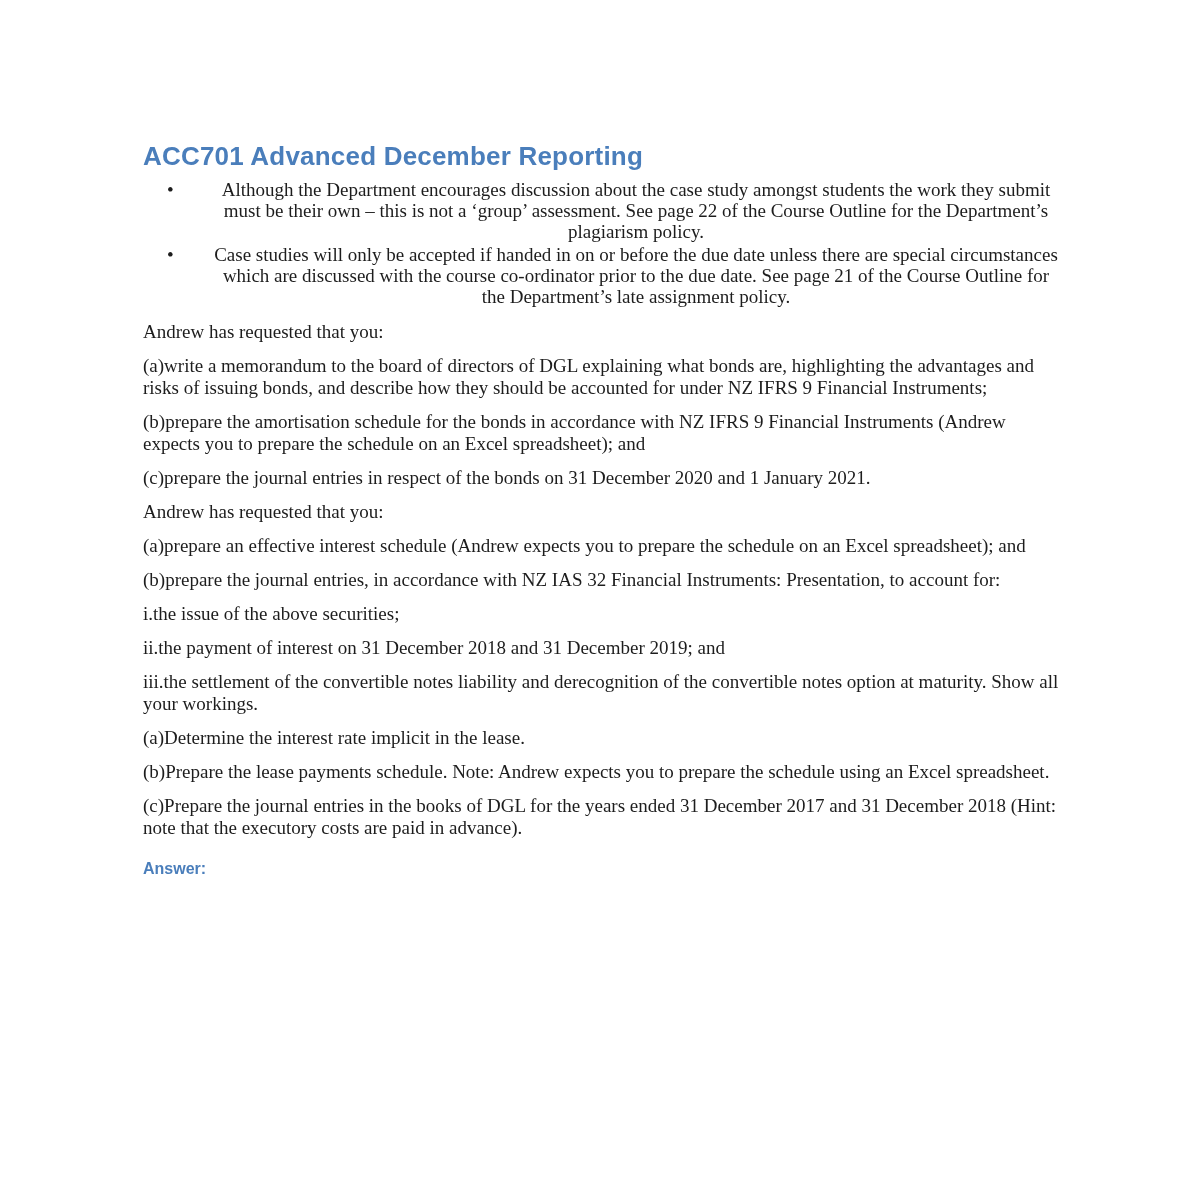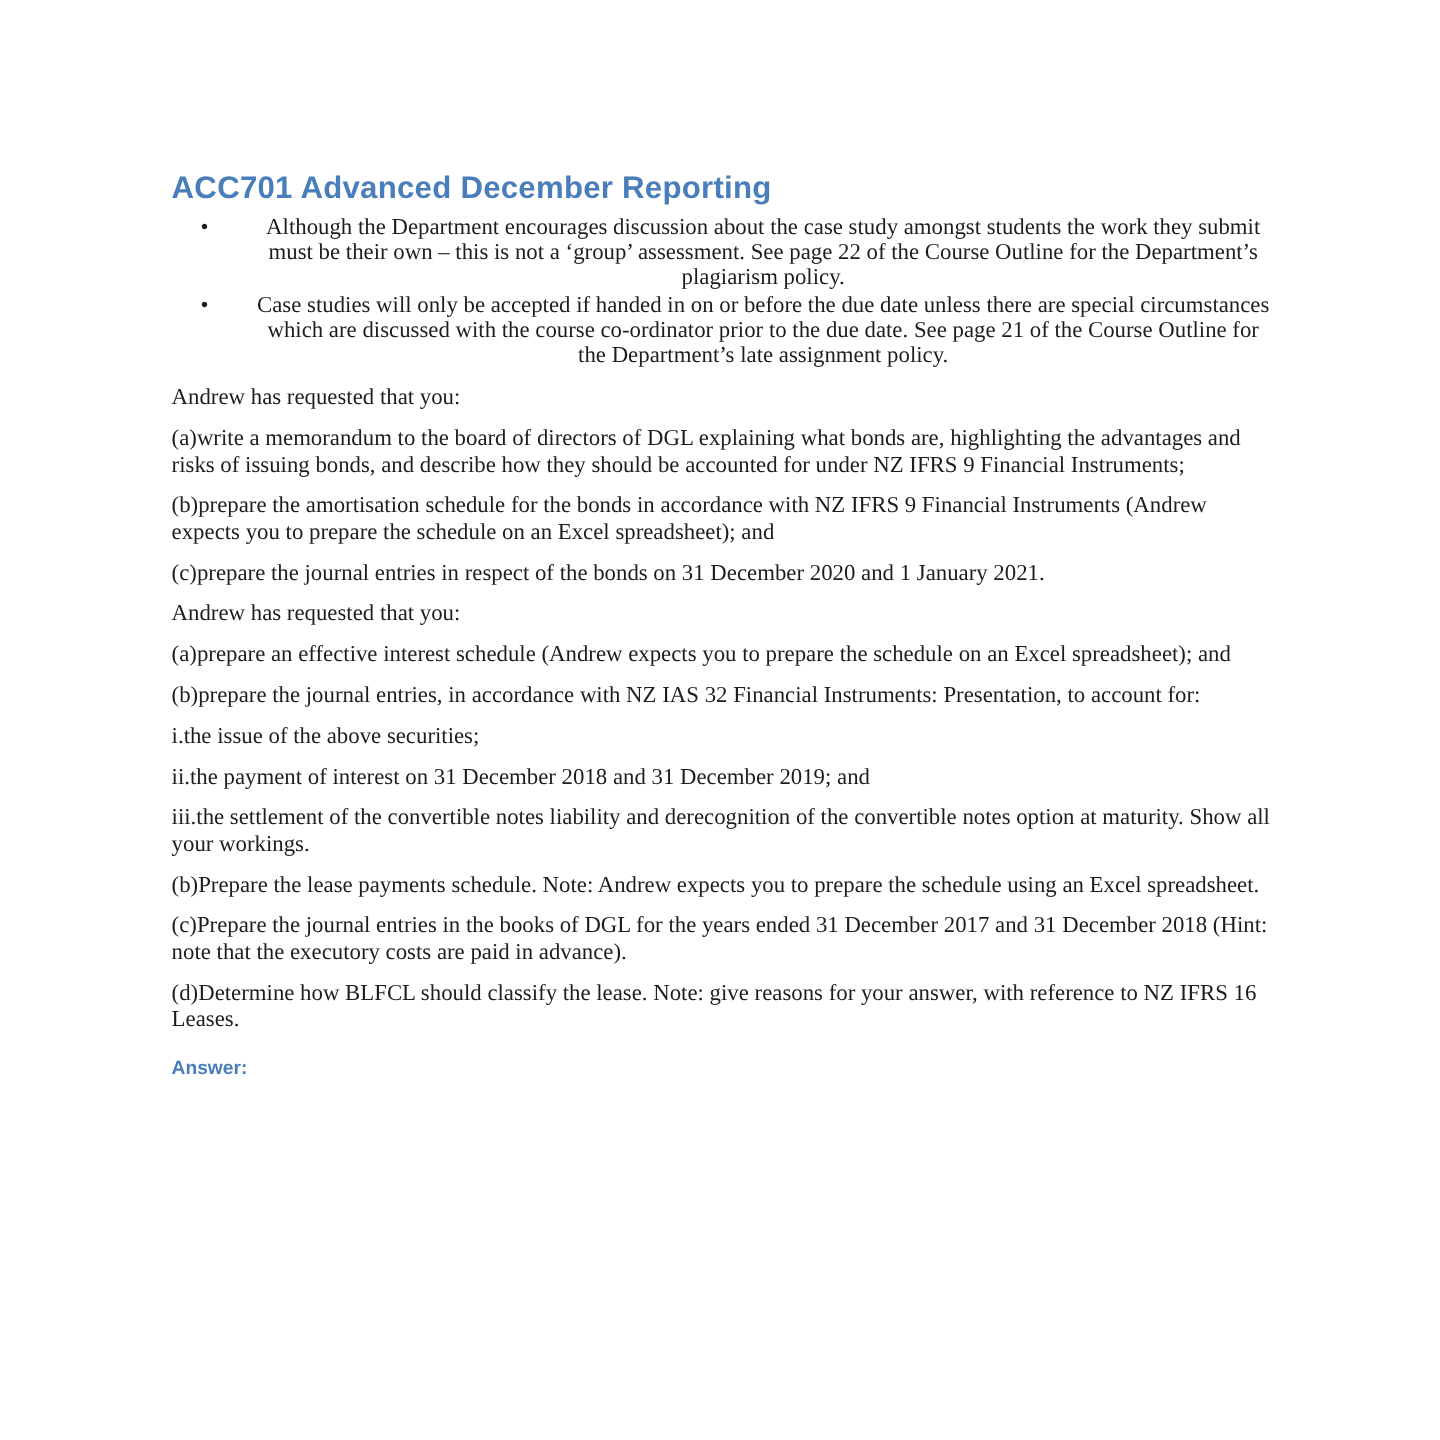"(a)Determine the interest rate implicit" p.body-par { html: none -> <p>(a)Determine the interest rate implicit in the lease.</p> }
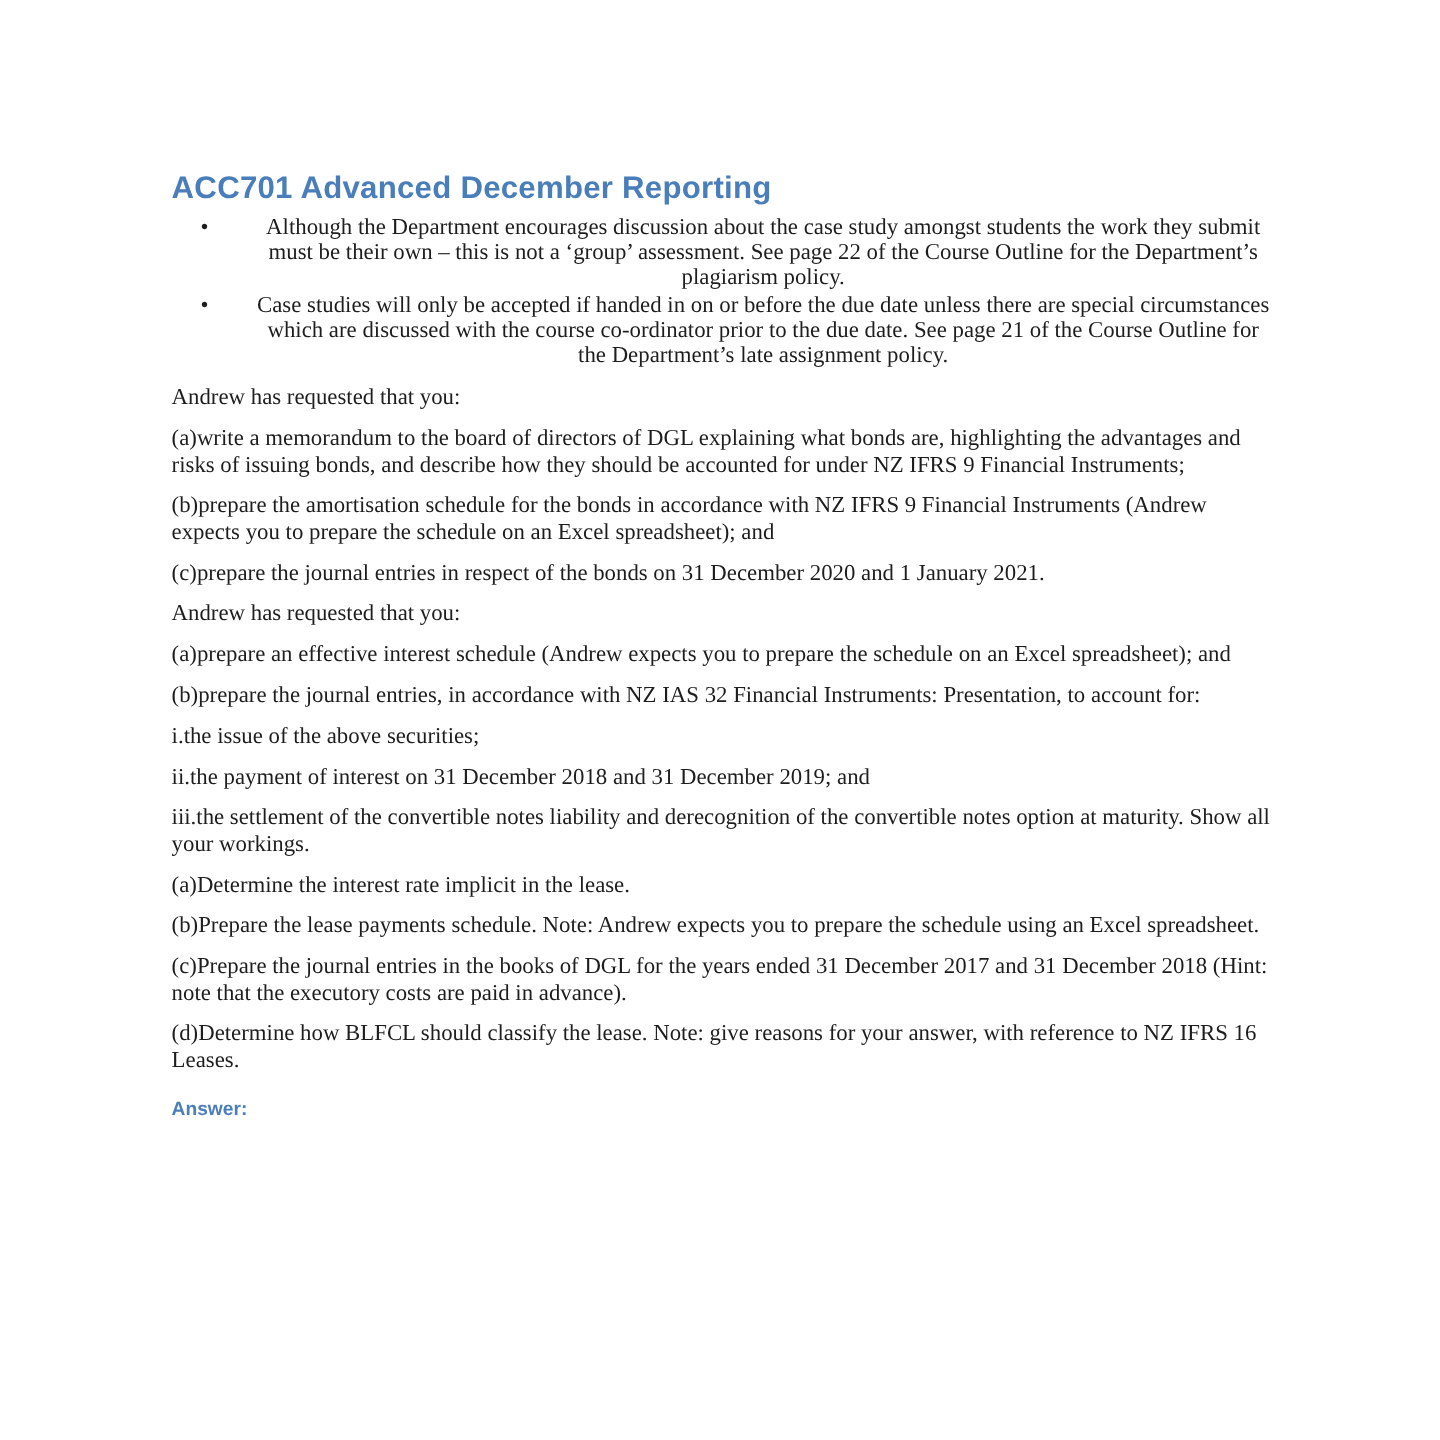"(d)Determine how BLFCL should classify" p.body-par { html: <p>(d)Determine how BLFCL should classify the lease. Note: give reasons for your answer, with reference to NZ IFRS 16 Leases.</p> -> none }
